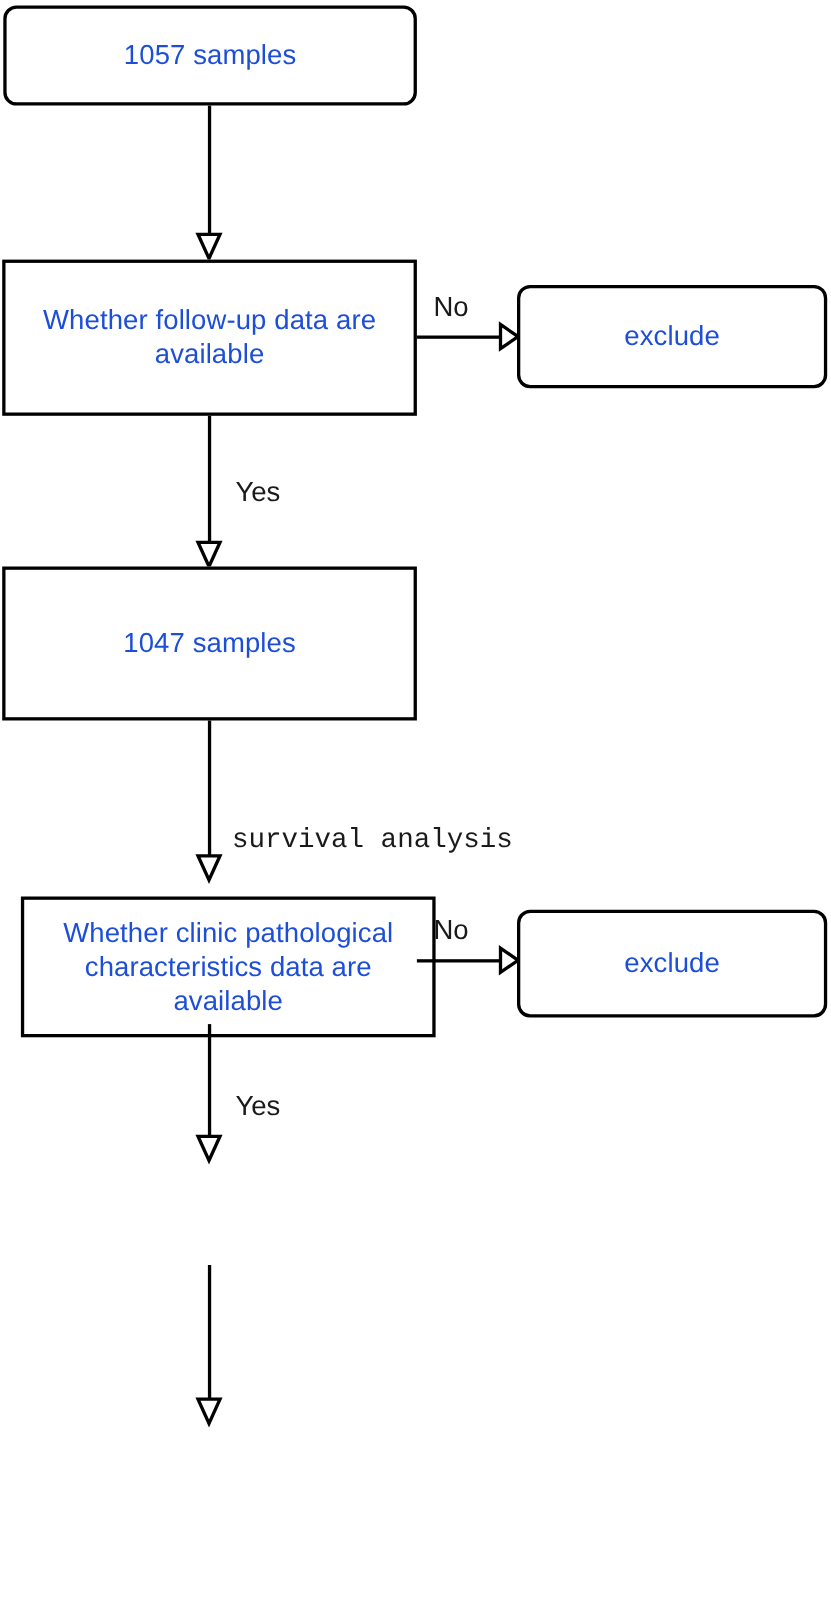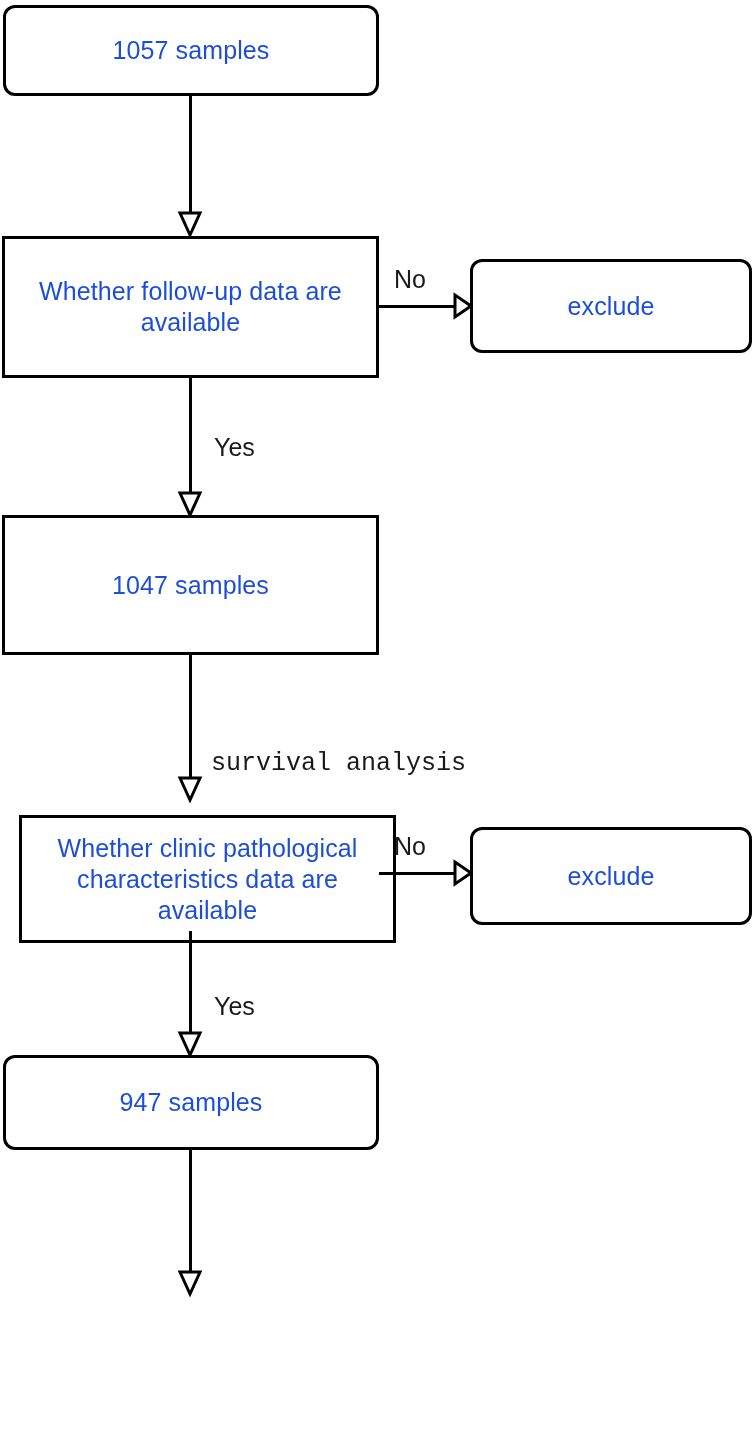"947 samples" div.node { html: <div> <span>947 samples</span> </div> -> none }
